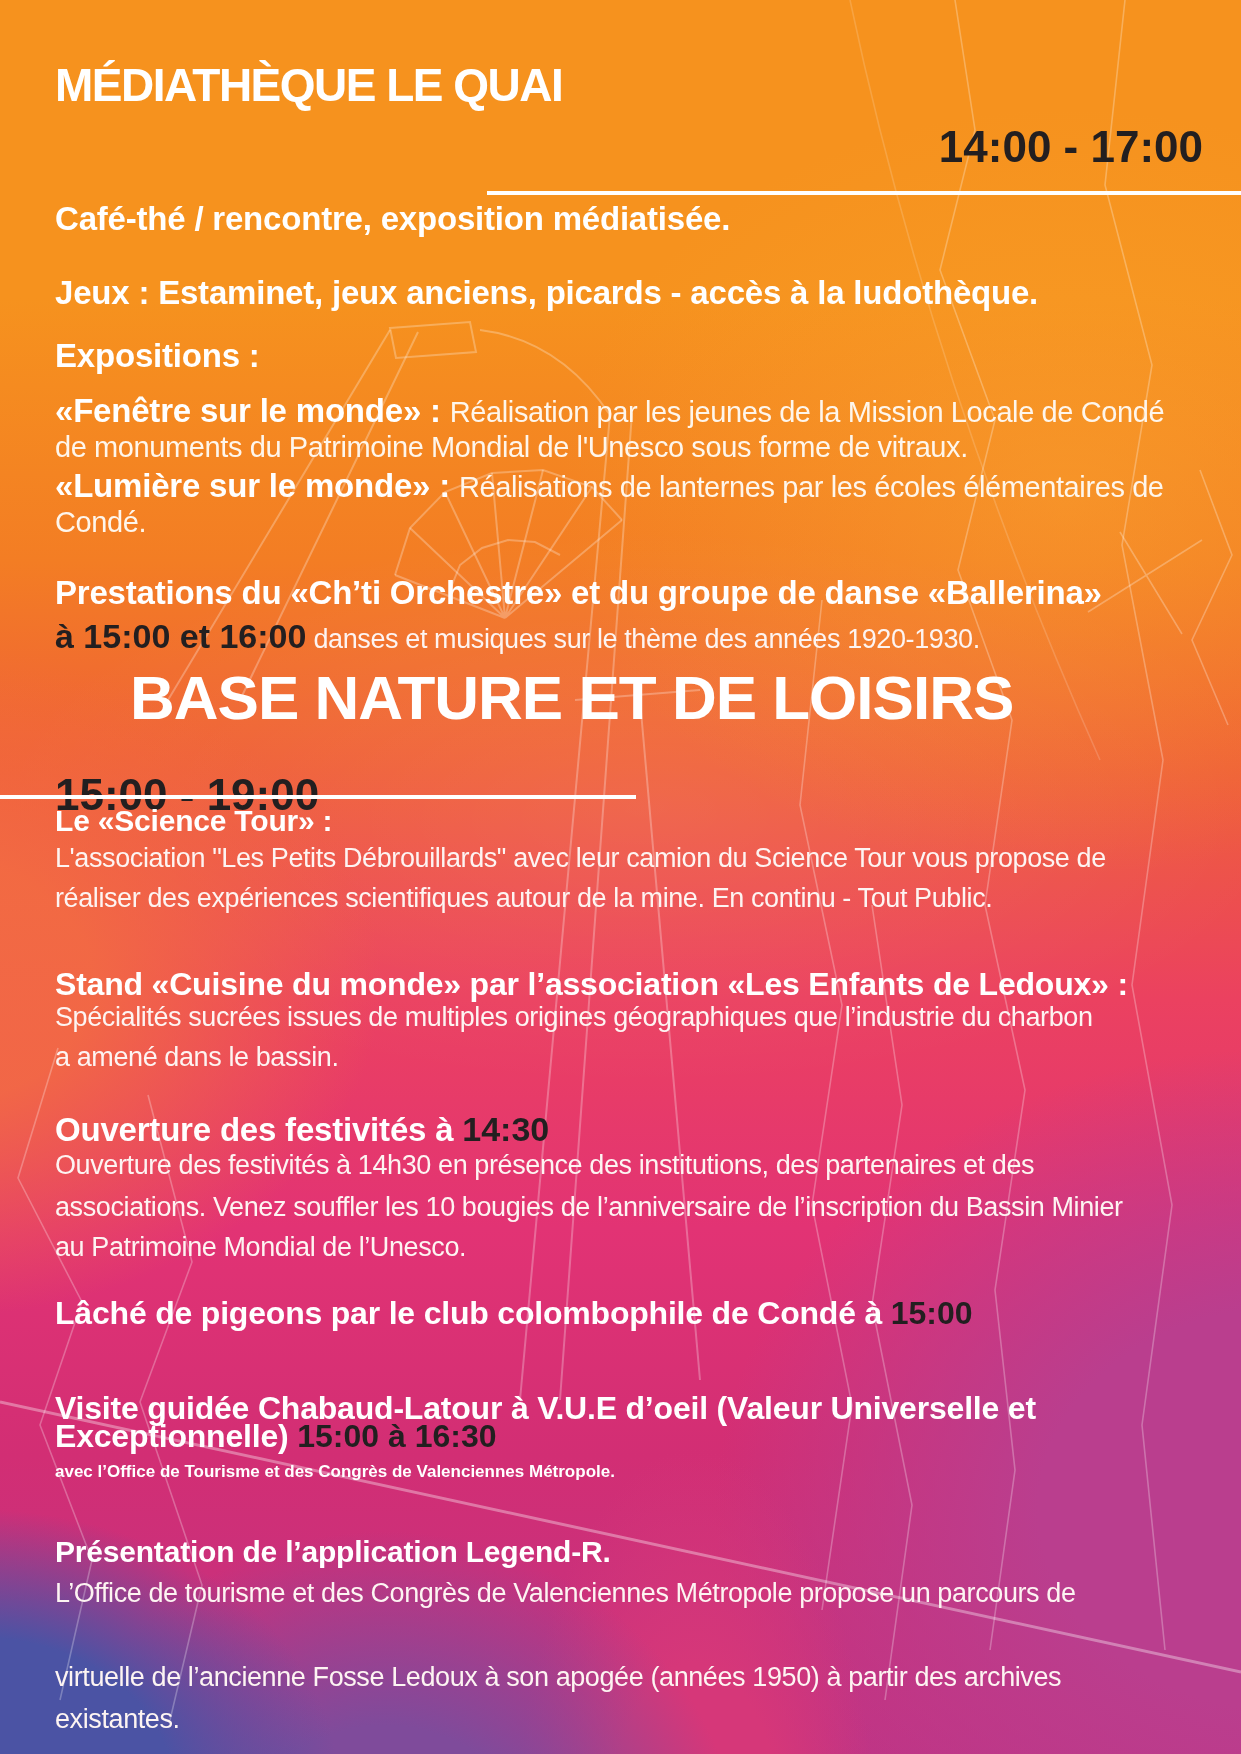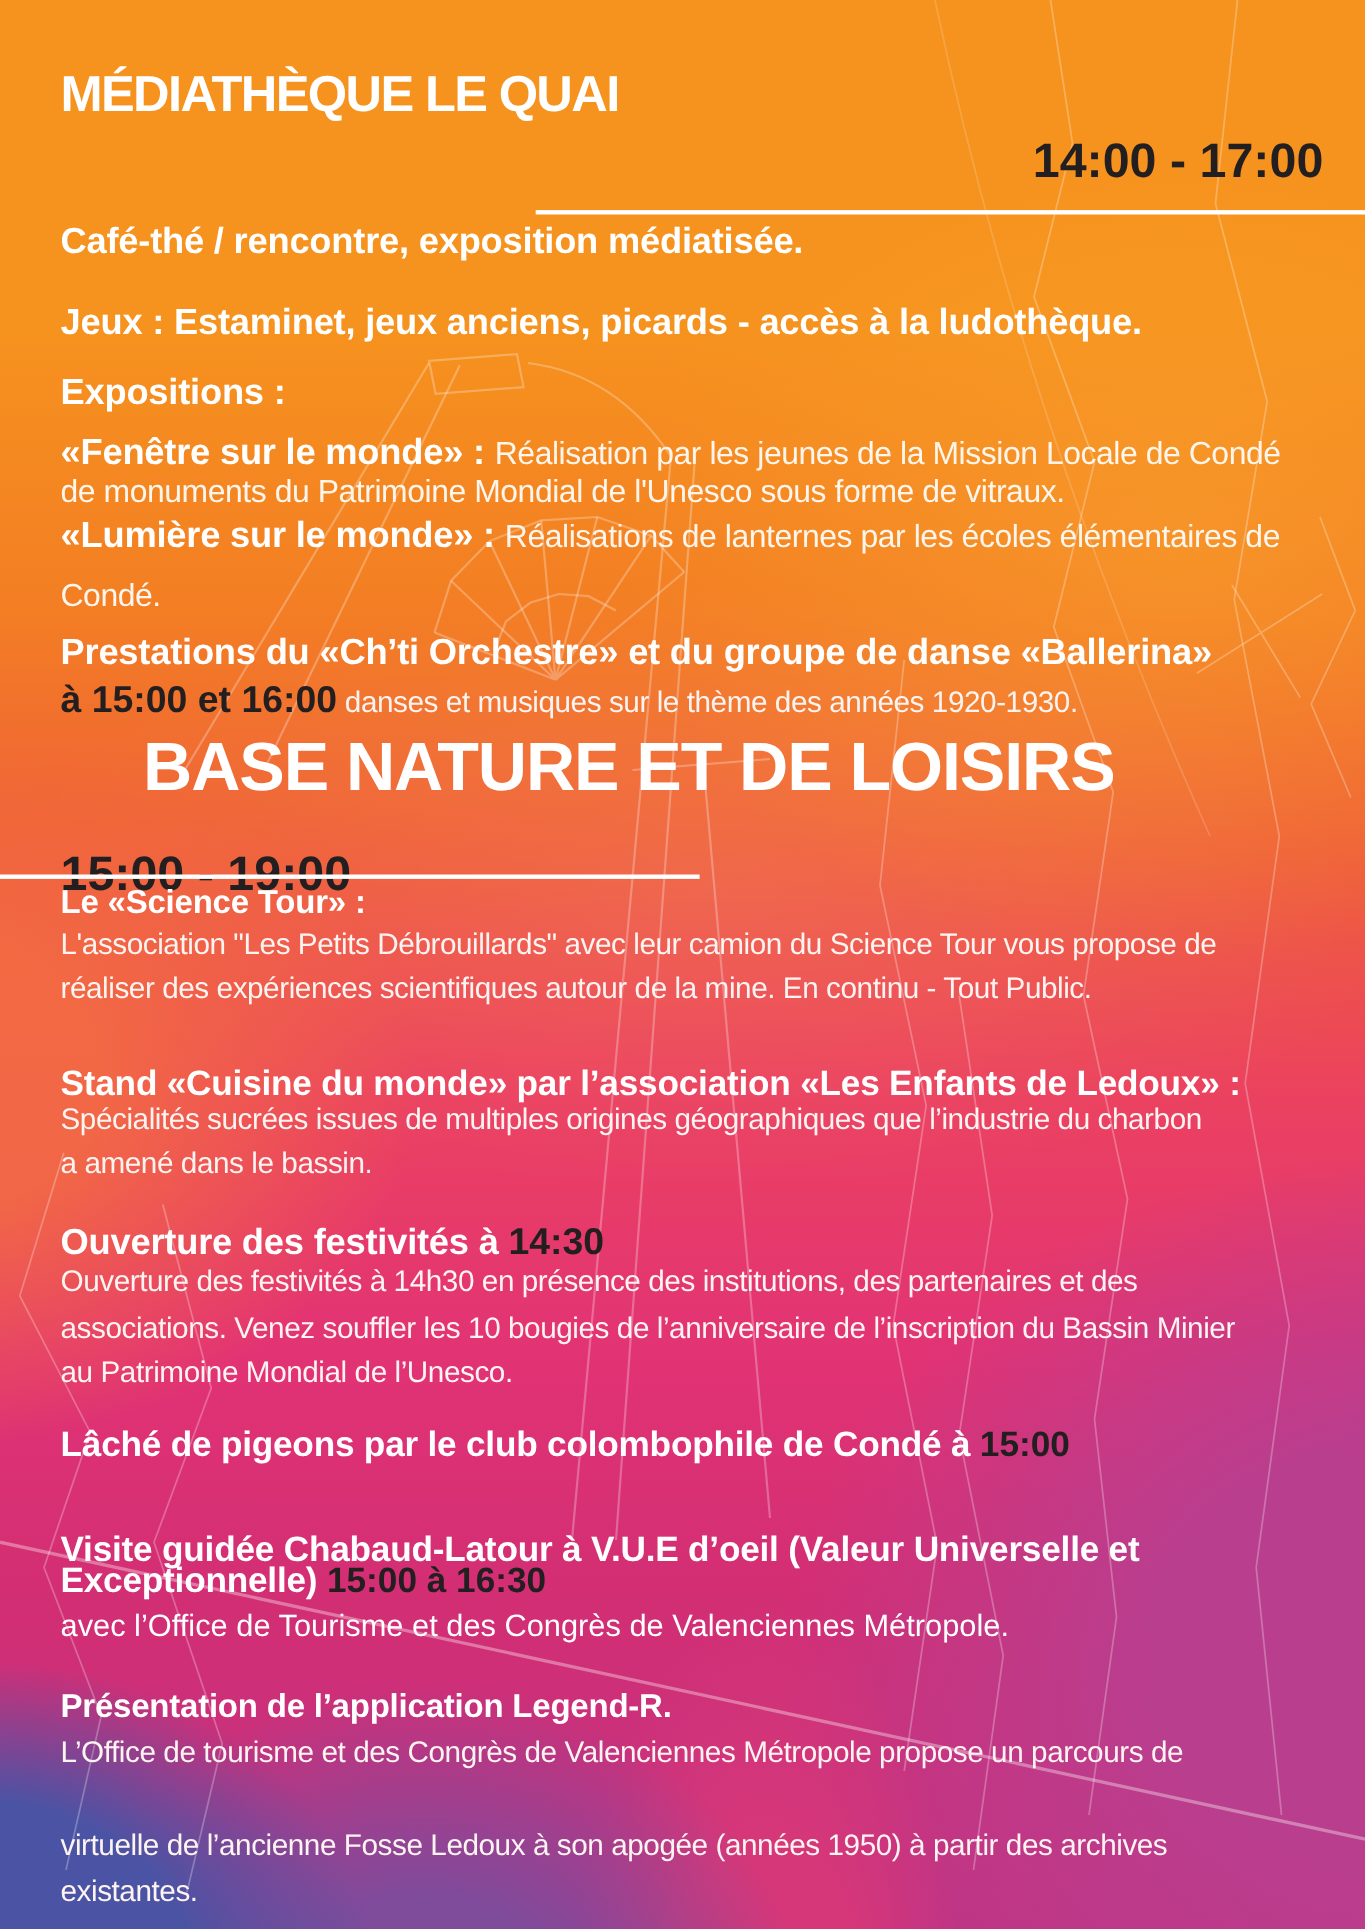"Condé." div.tx { top: 526px -> 506px }
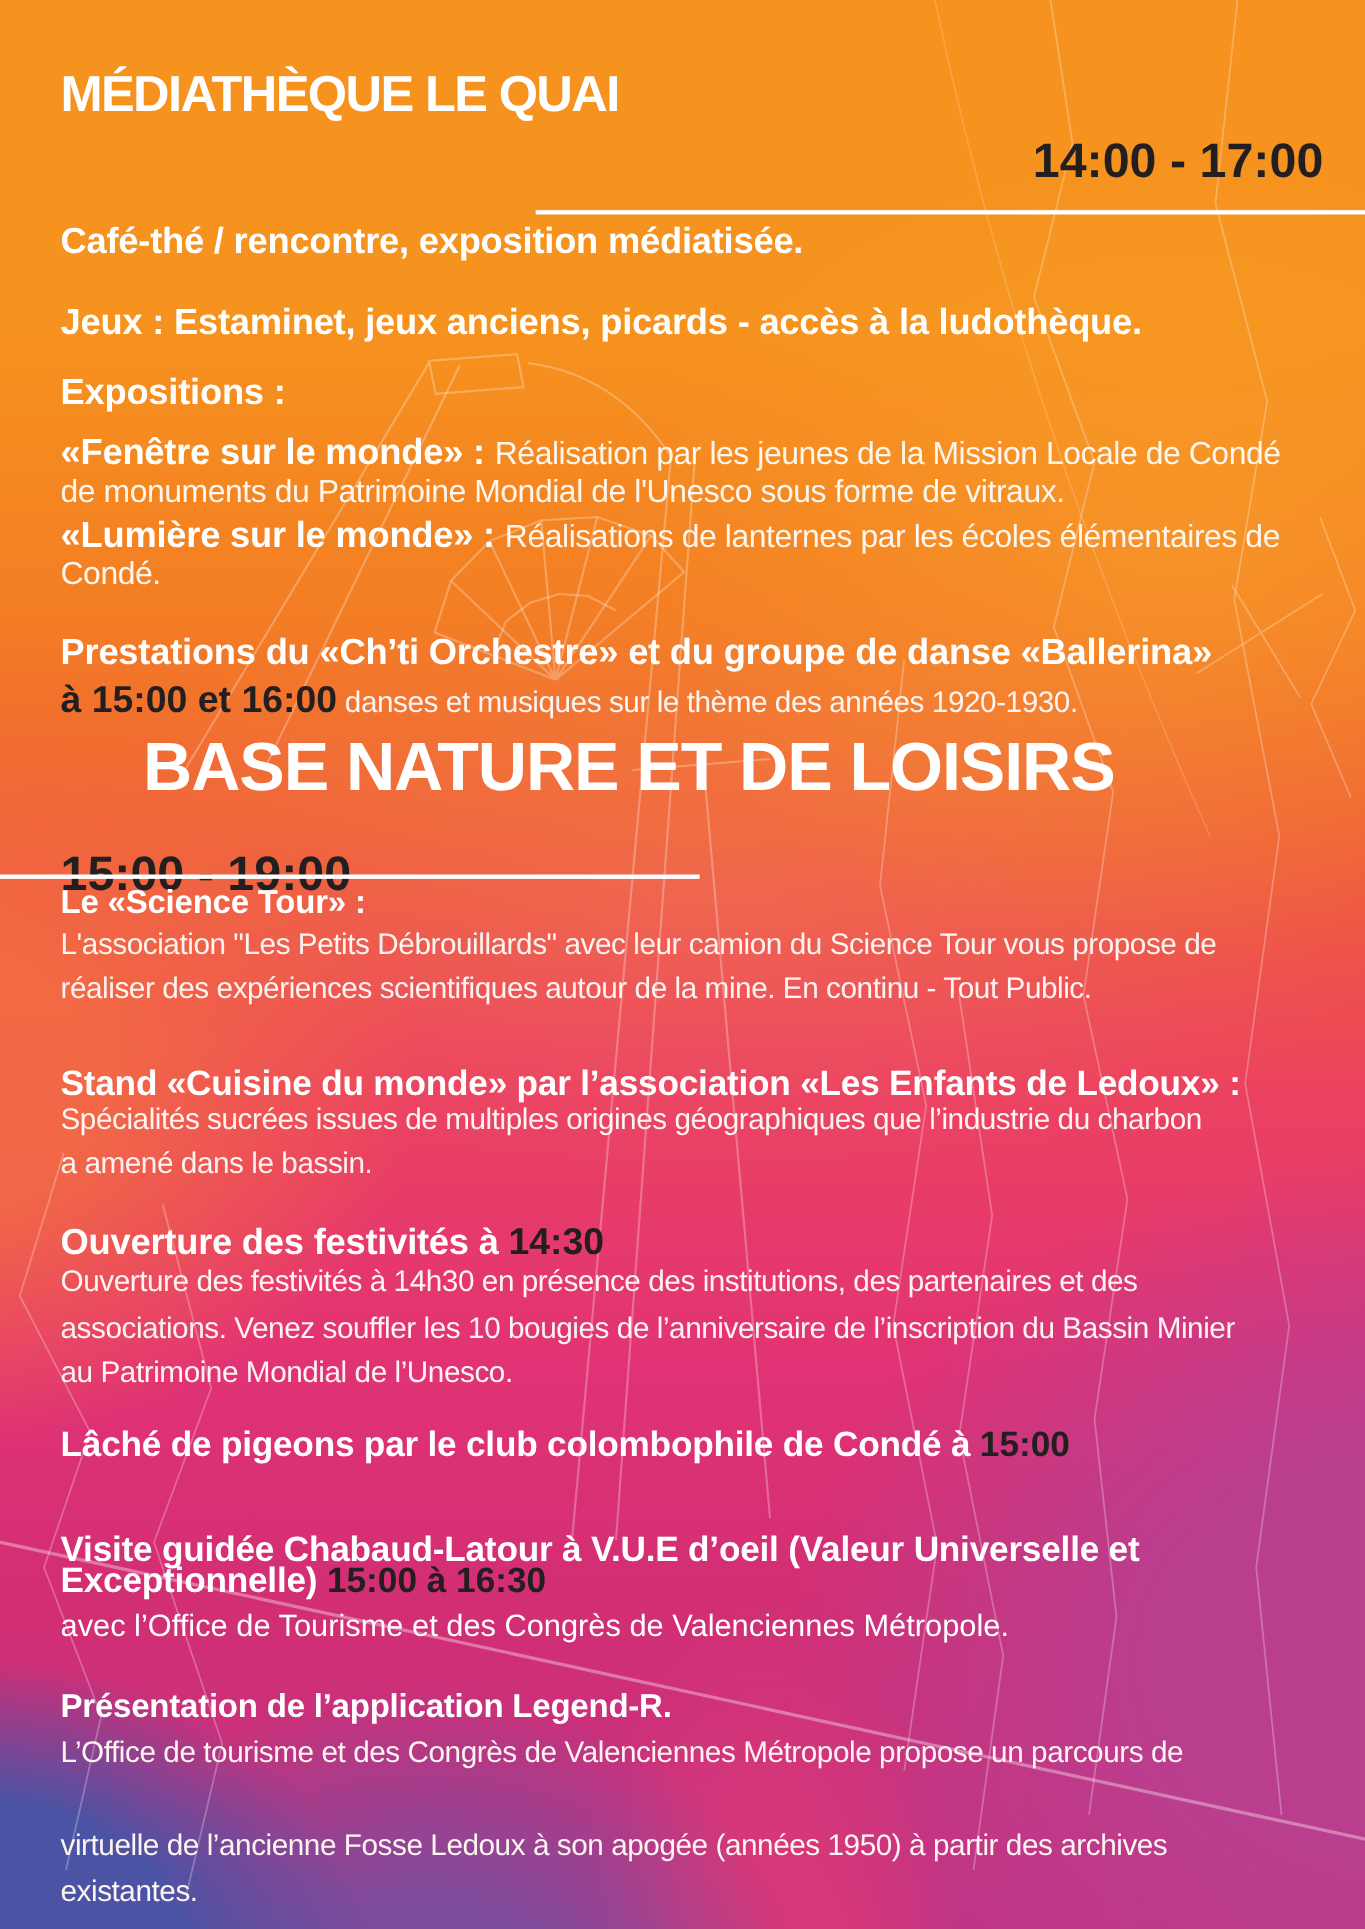"avec l’Office de Tourisme et" .b25 { font-size: 28px -> 17px; font-weight: 400 -> 700 }
